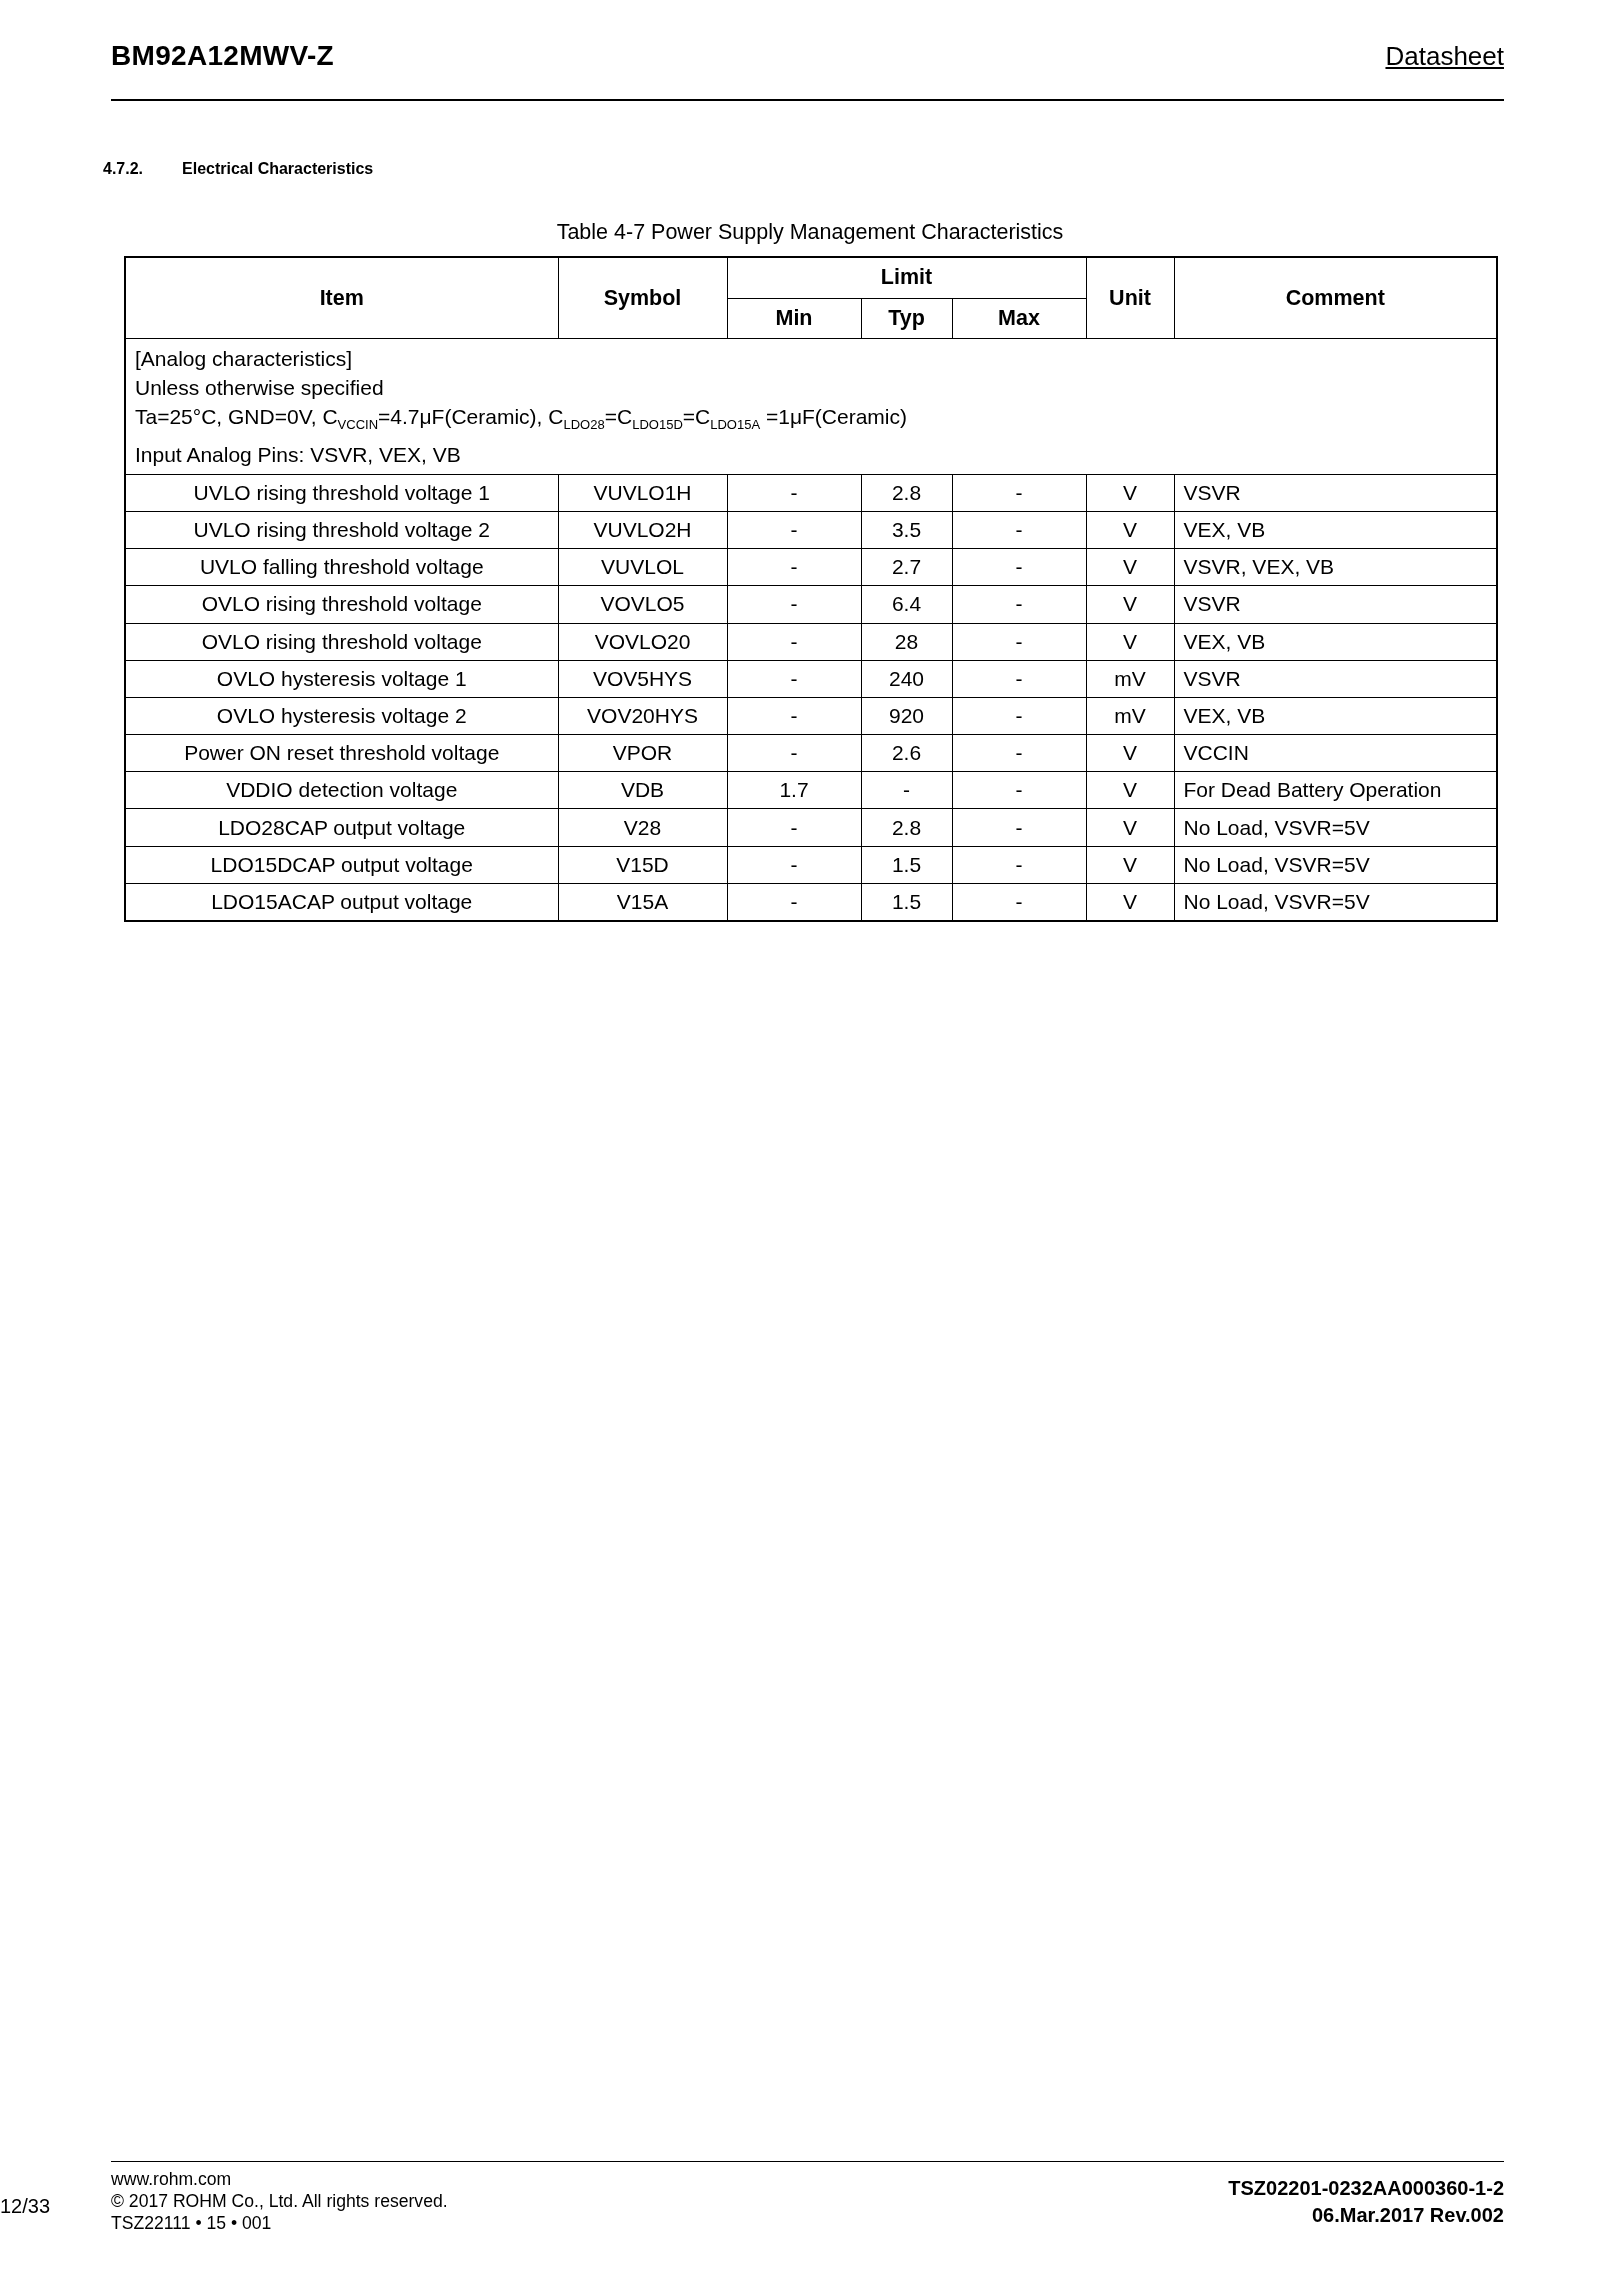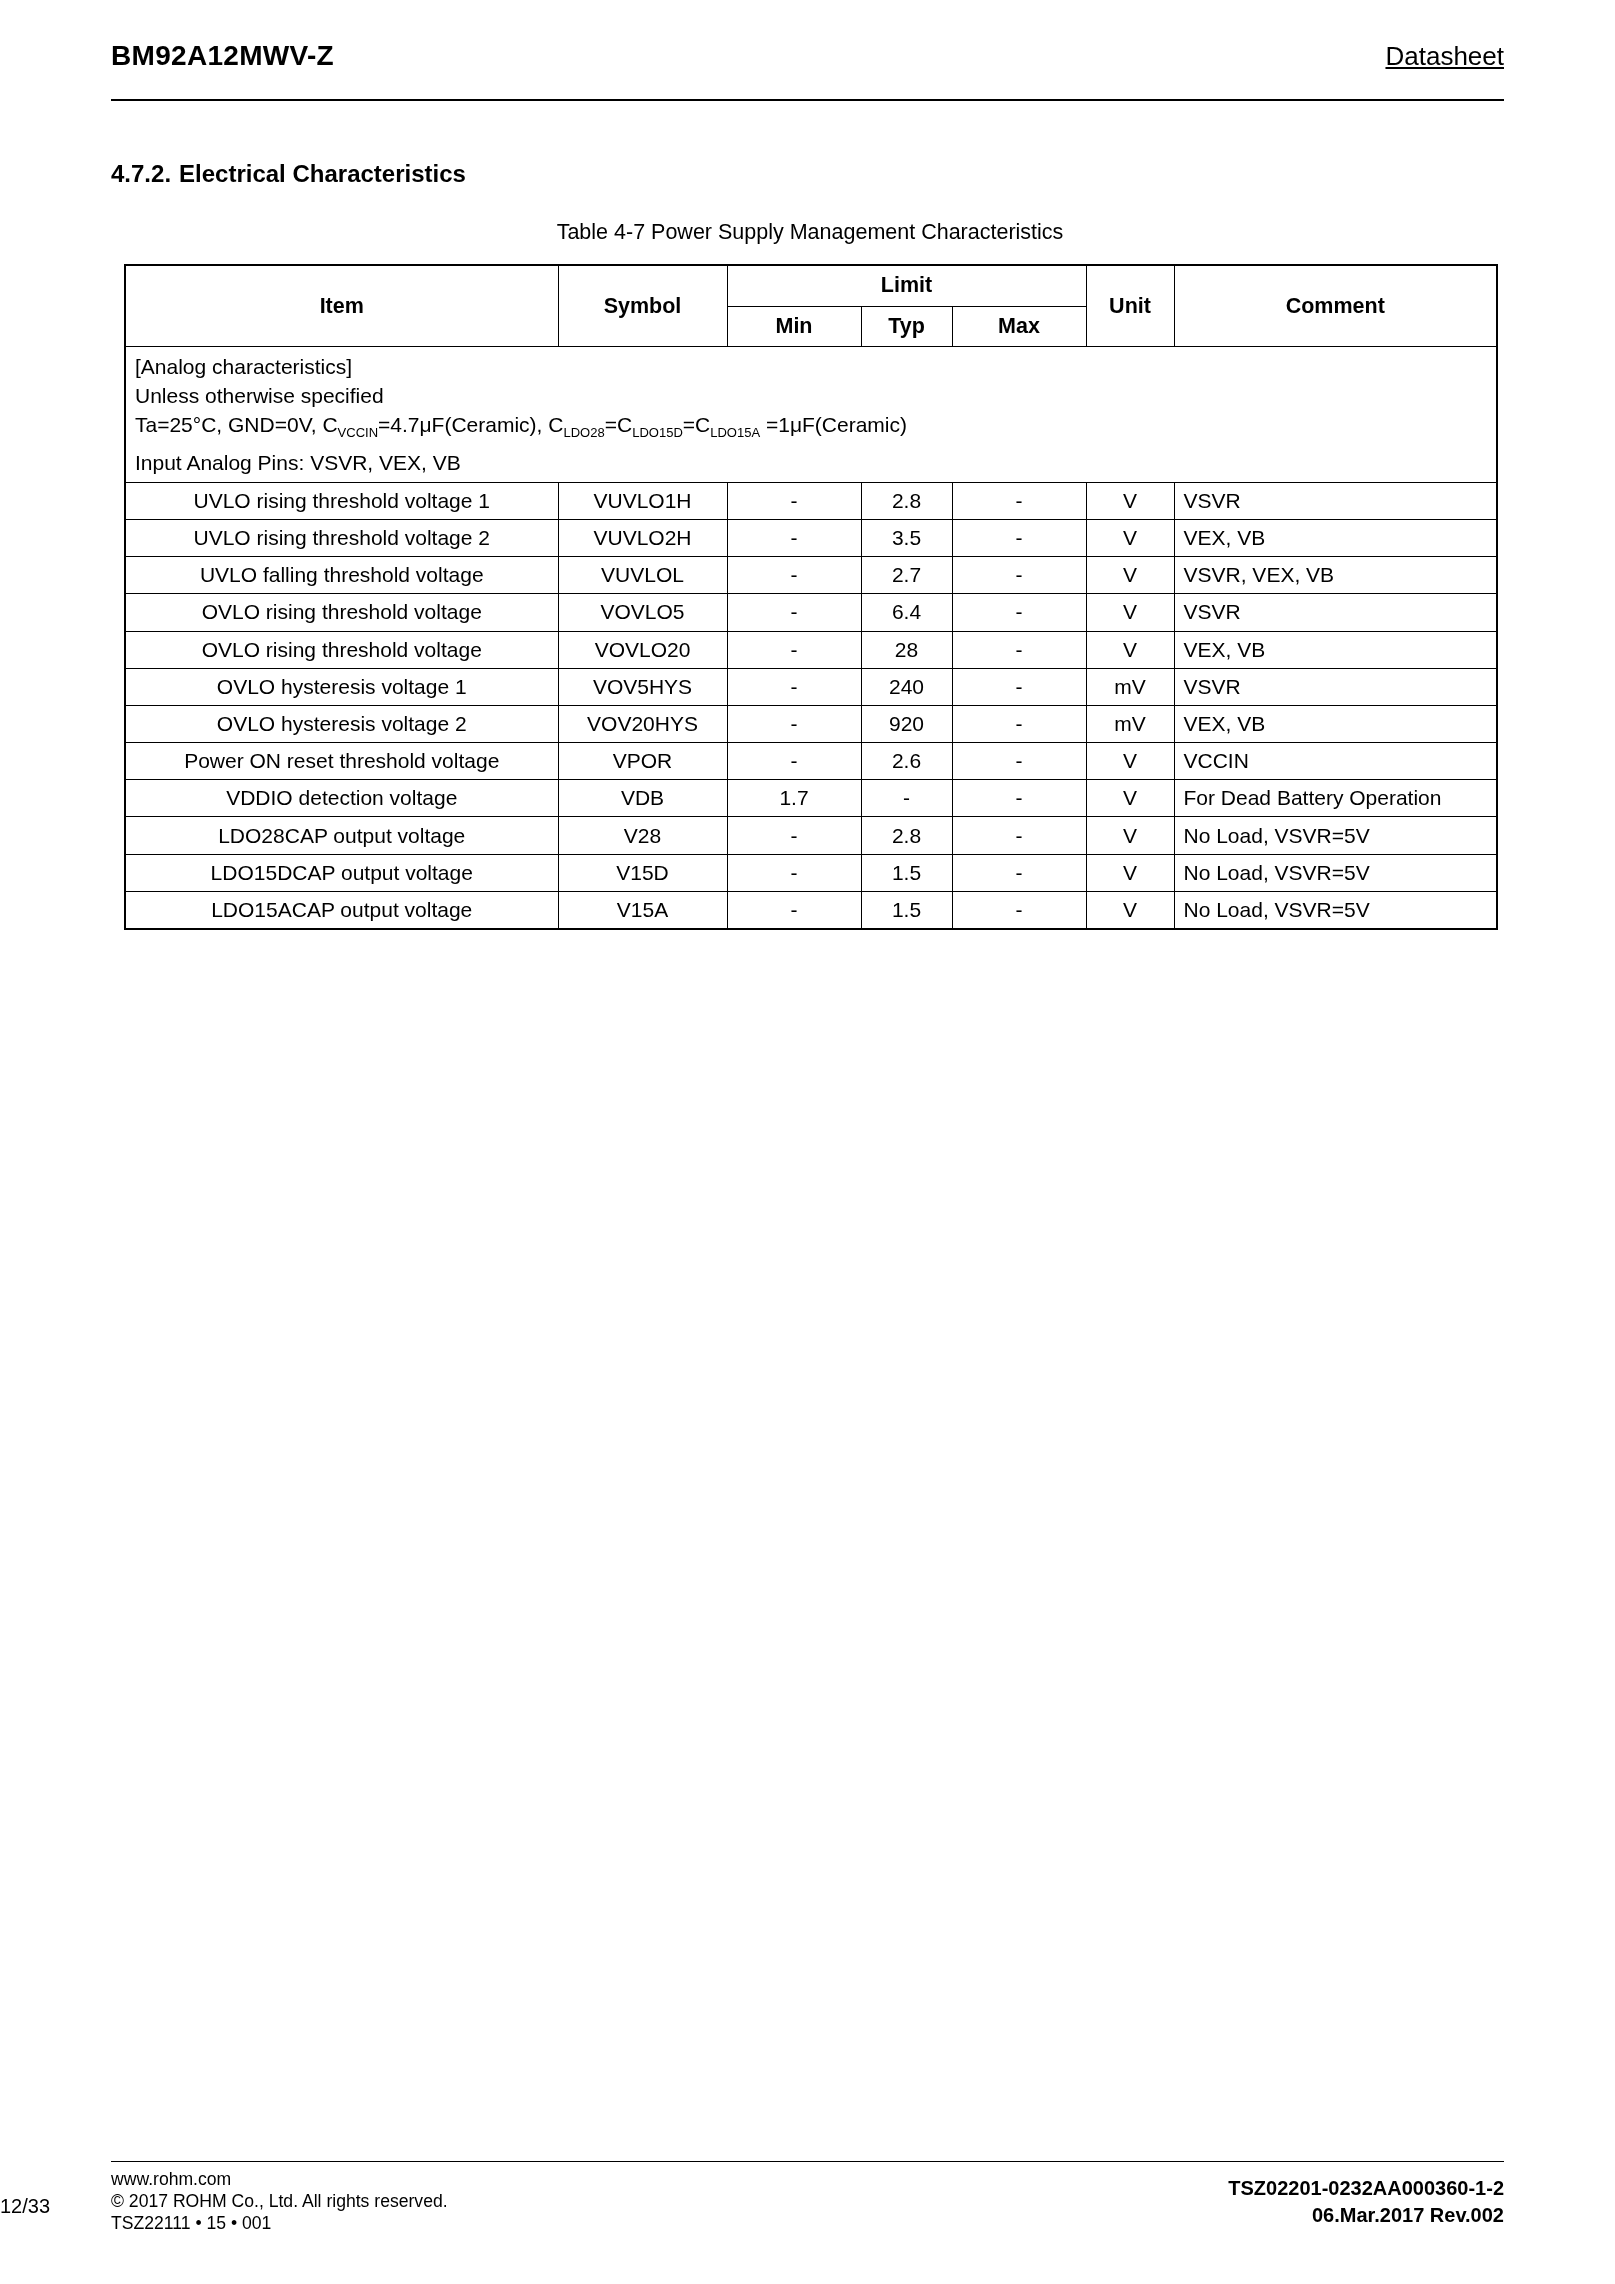"4.7.2." .section-heading { font-size: 24px -> 16px; gap: 8px -> 39px; left: 111px -> 103px }
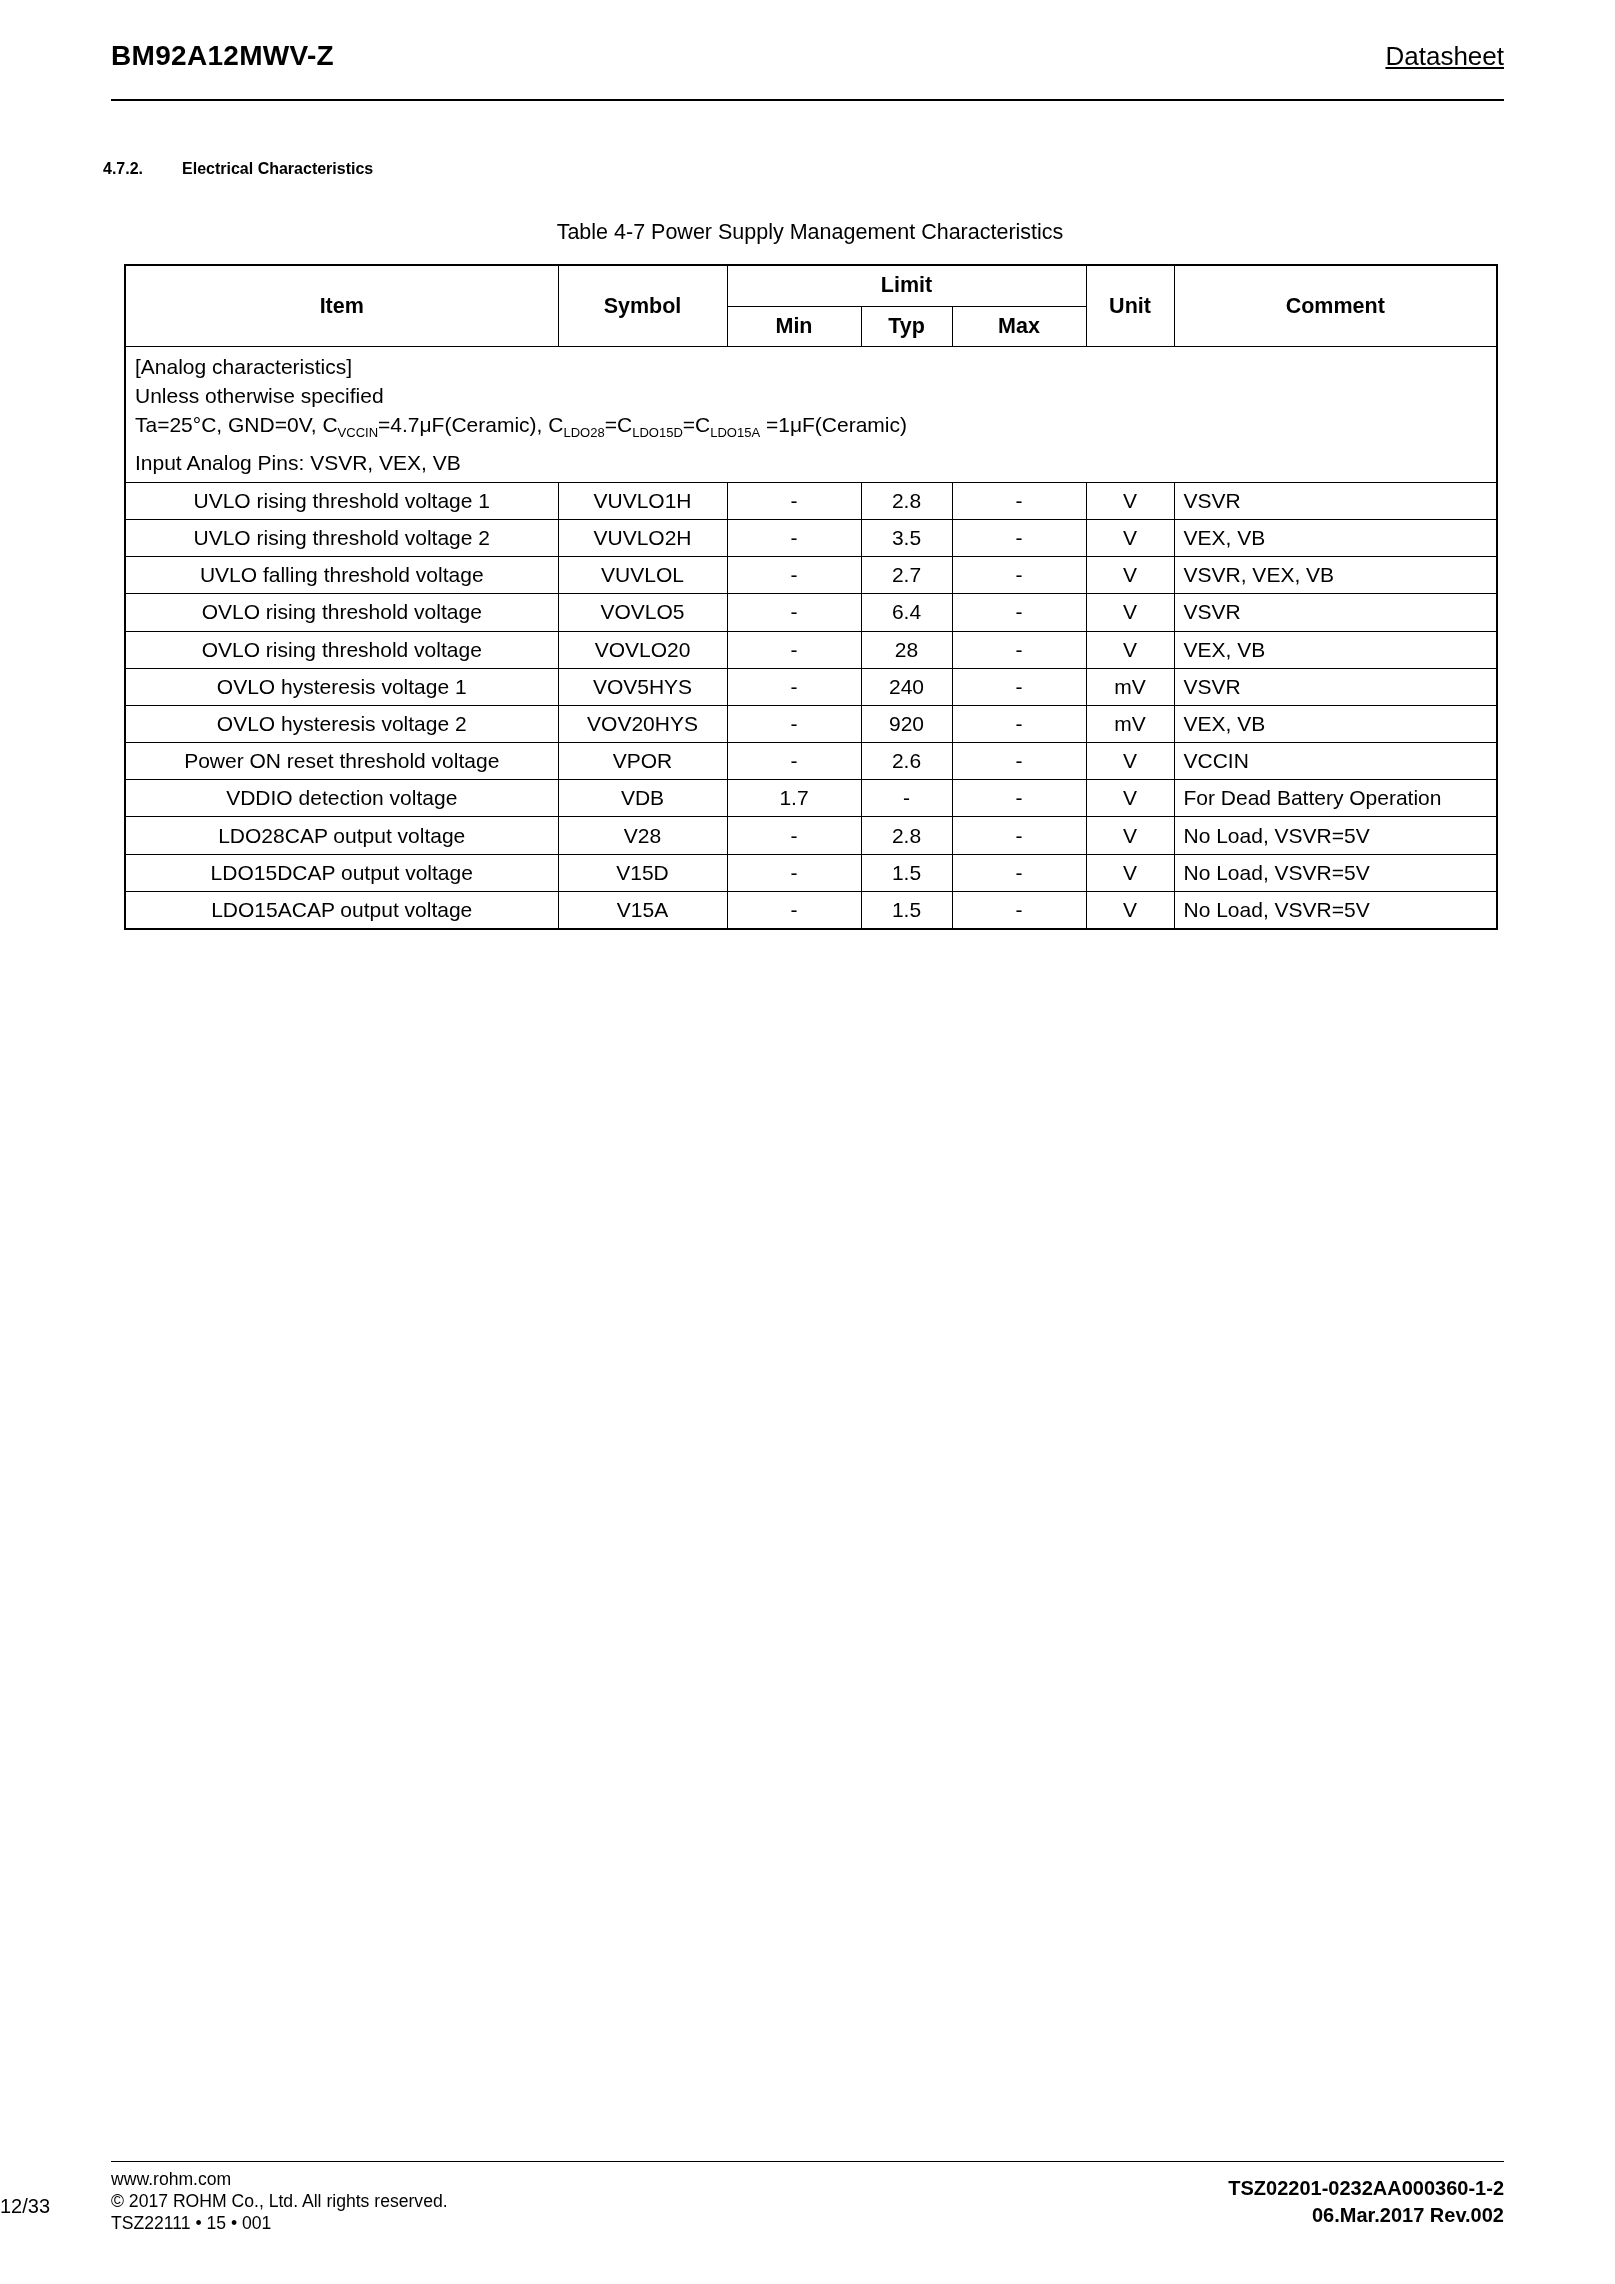"Item" .table-wrap { margin-top: 8px -> none }
